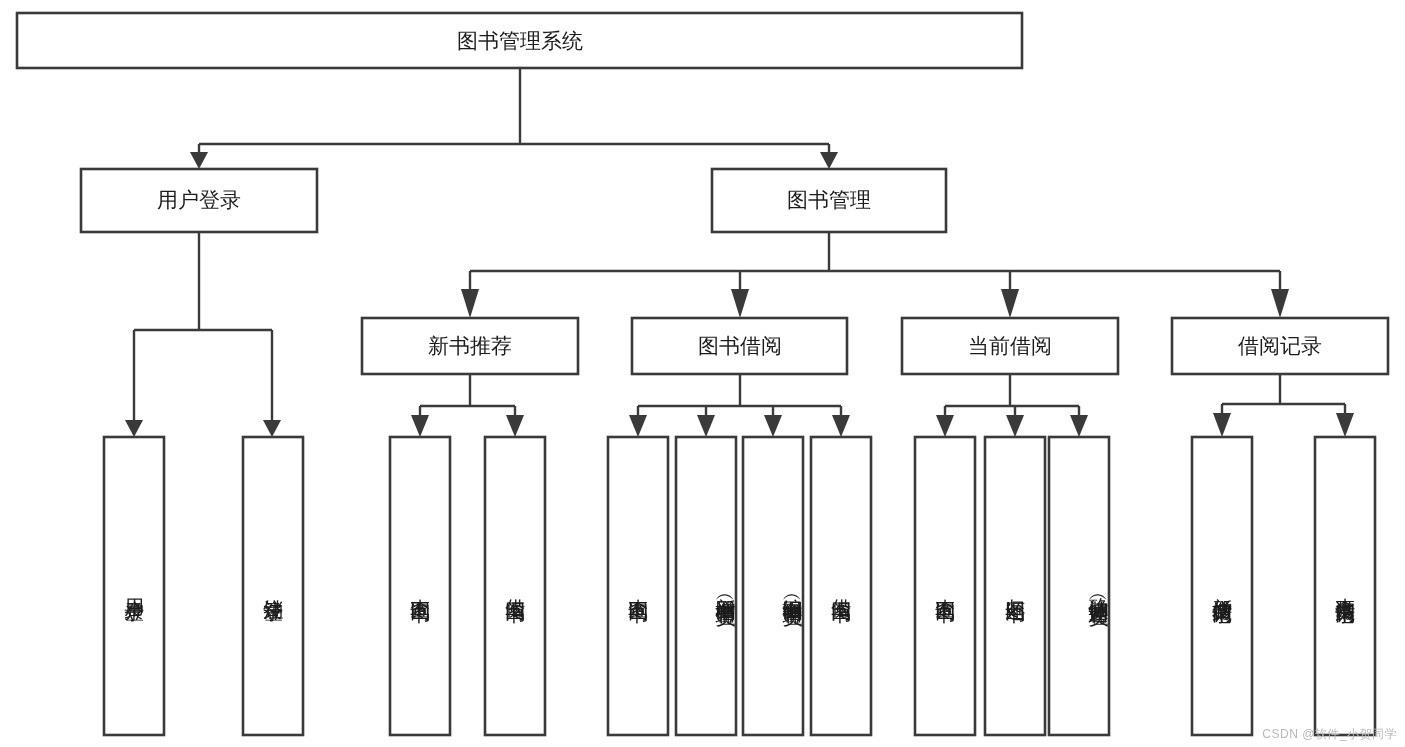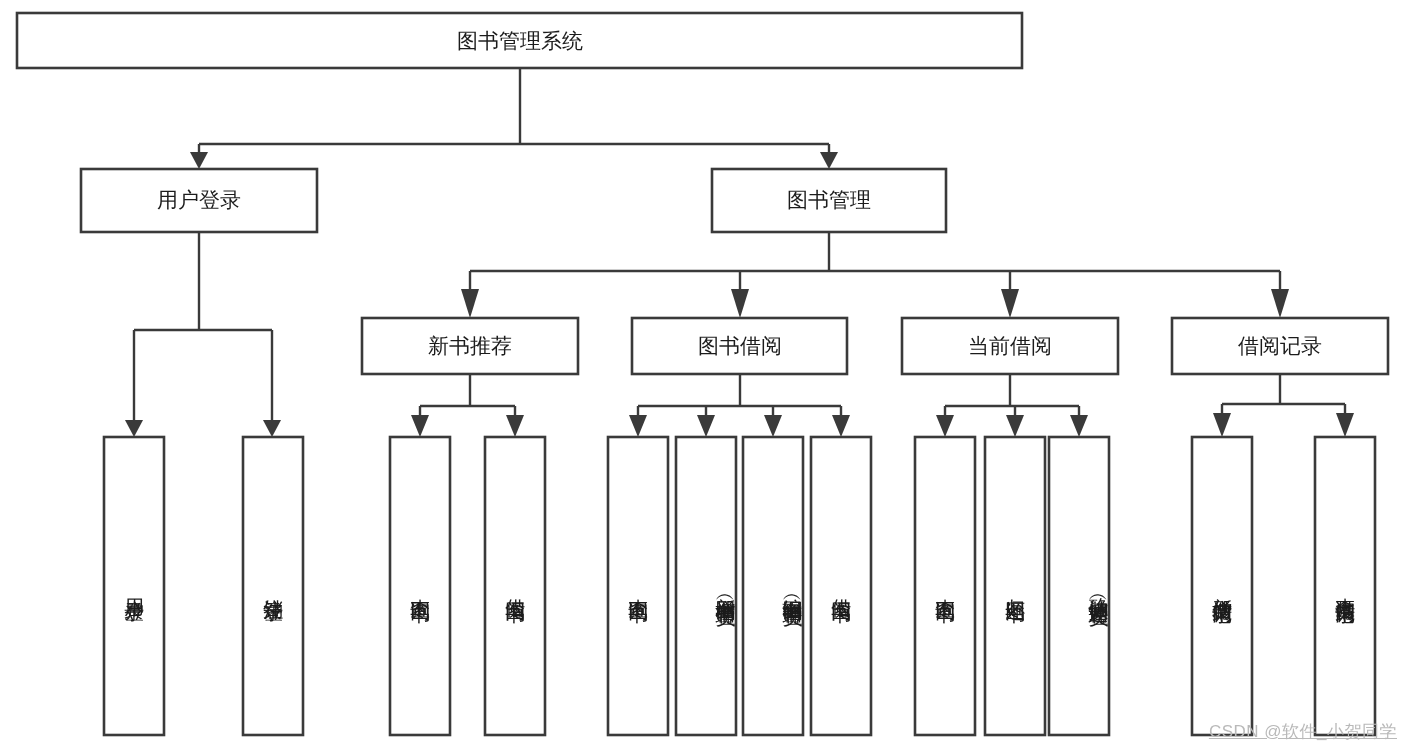"CSDN @软件_小贺同学" .watermark { font-size: 17px -> 12px; text-decoration: underline -> none }
